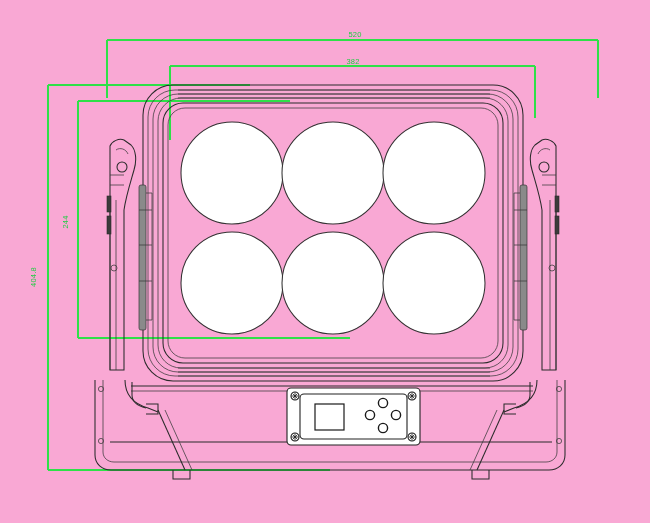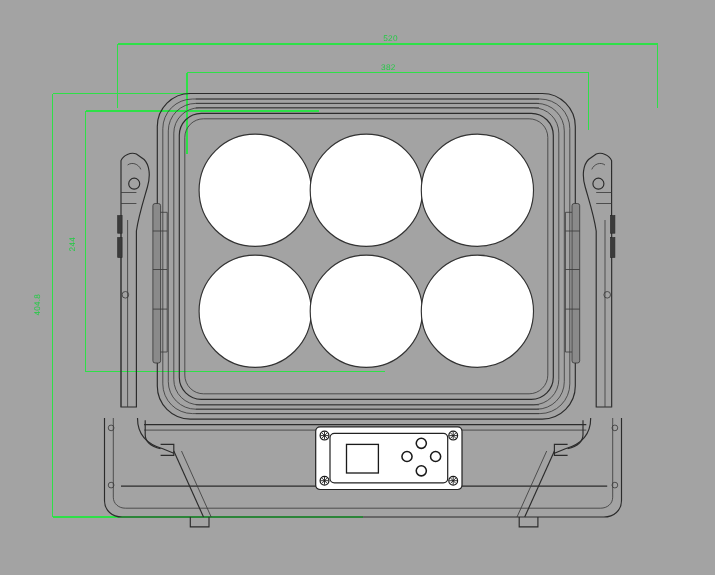"520" #drawing-canvas { background: #a3a3a3 -> #f9a8d4 }
